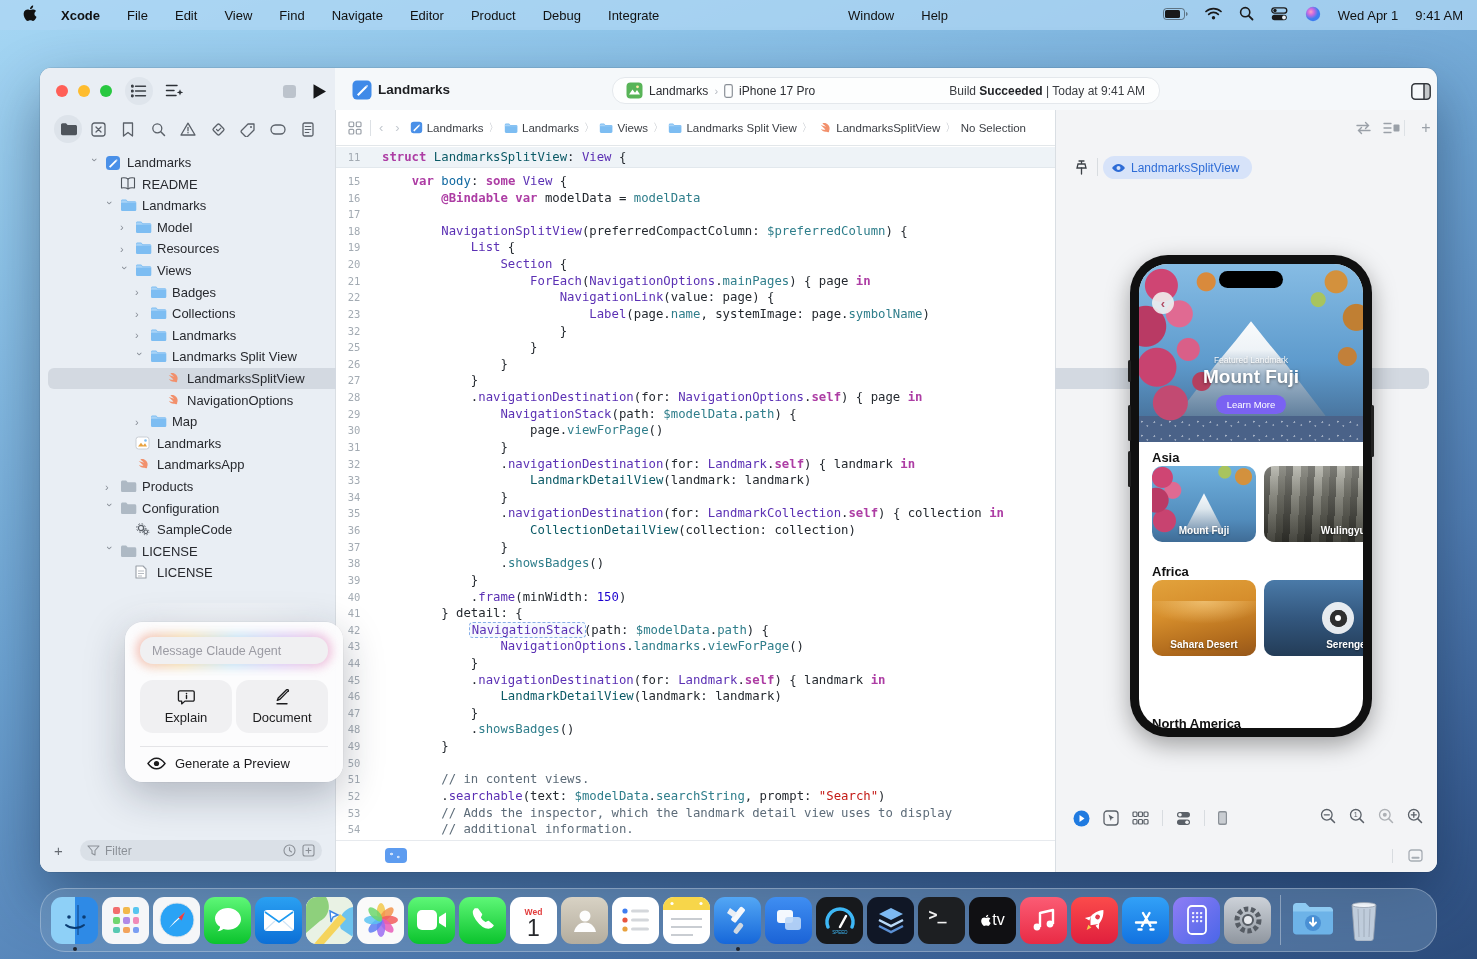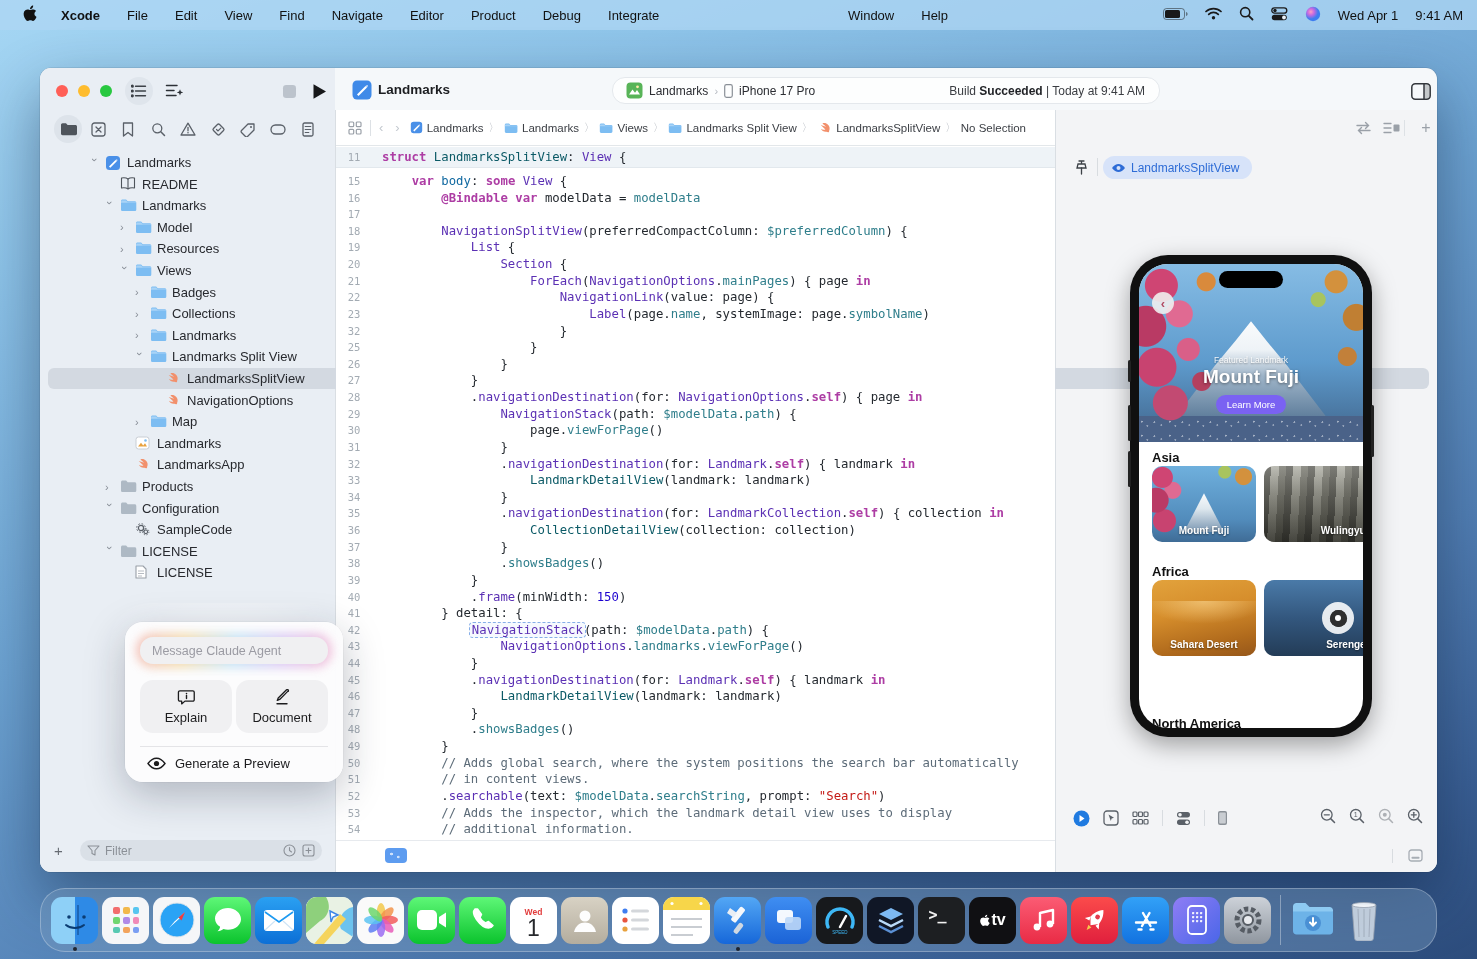"// Adds global search, where" span.tk-c { html: <span>// Adds global search, where the system positions the search bar automatically</span> -> none }
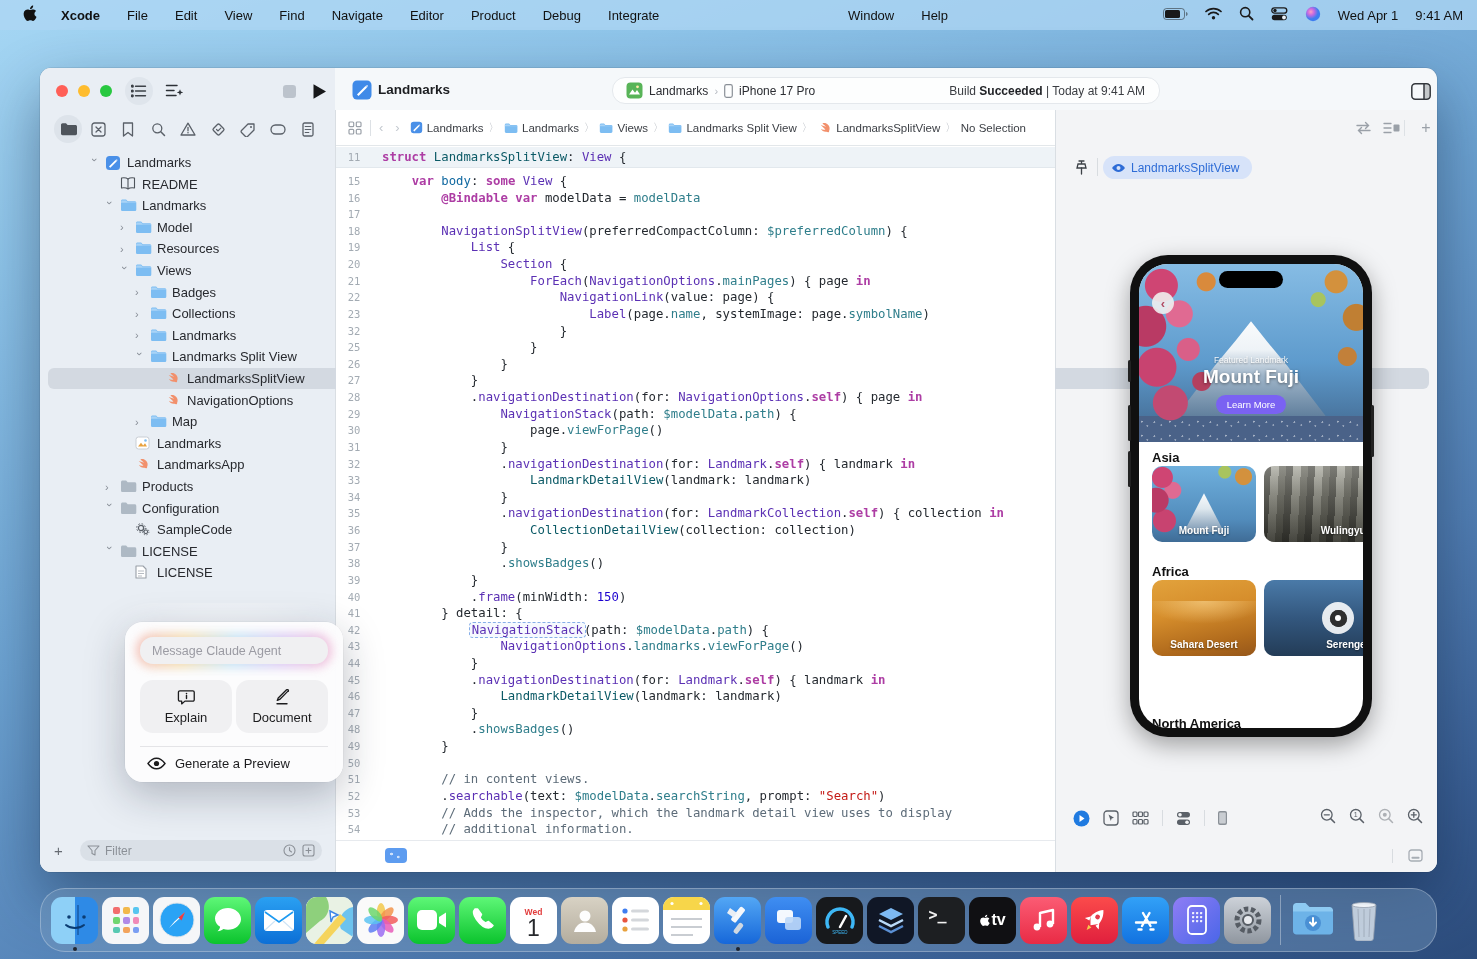"tv" div { font-weight: bold -> normal }
